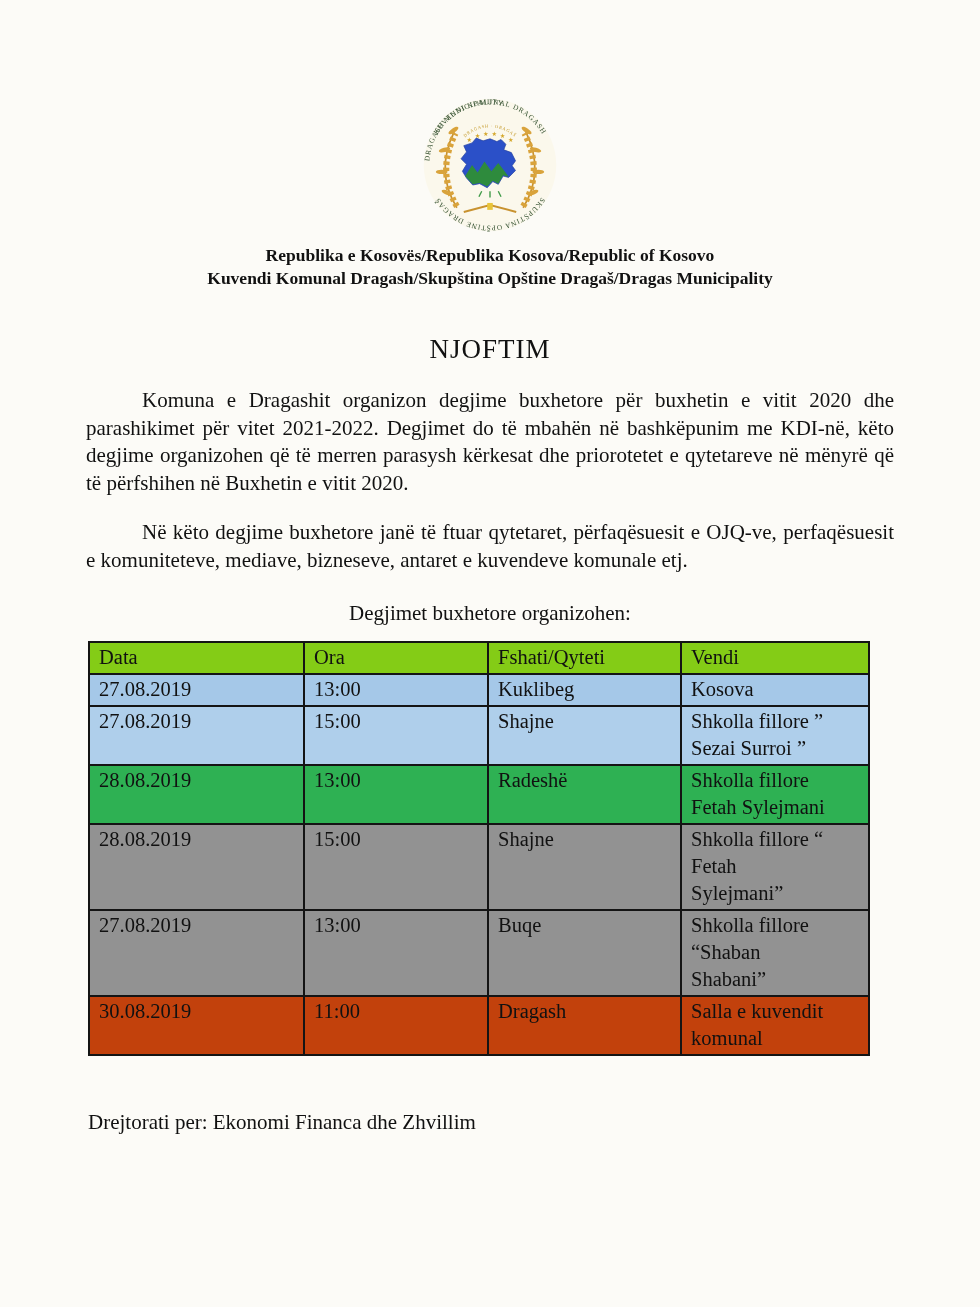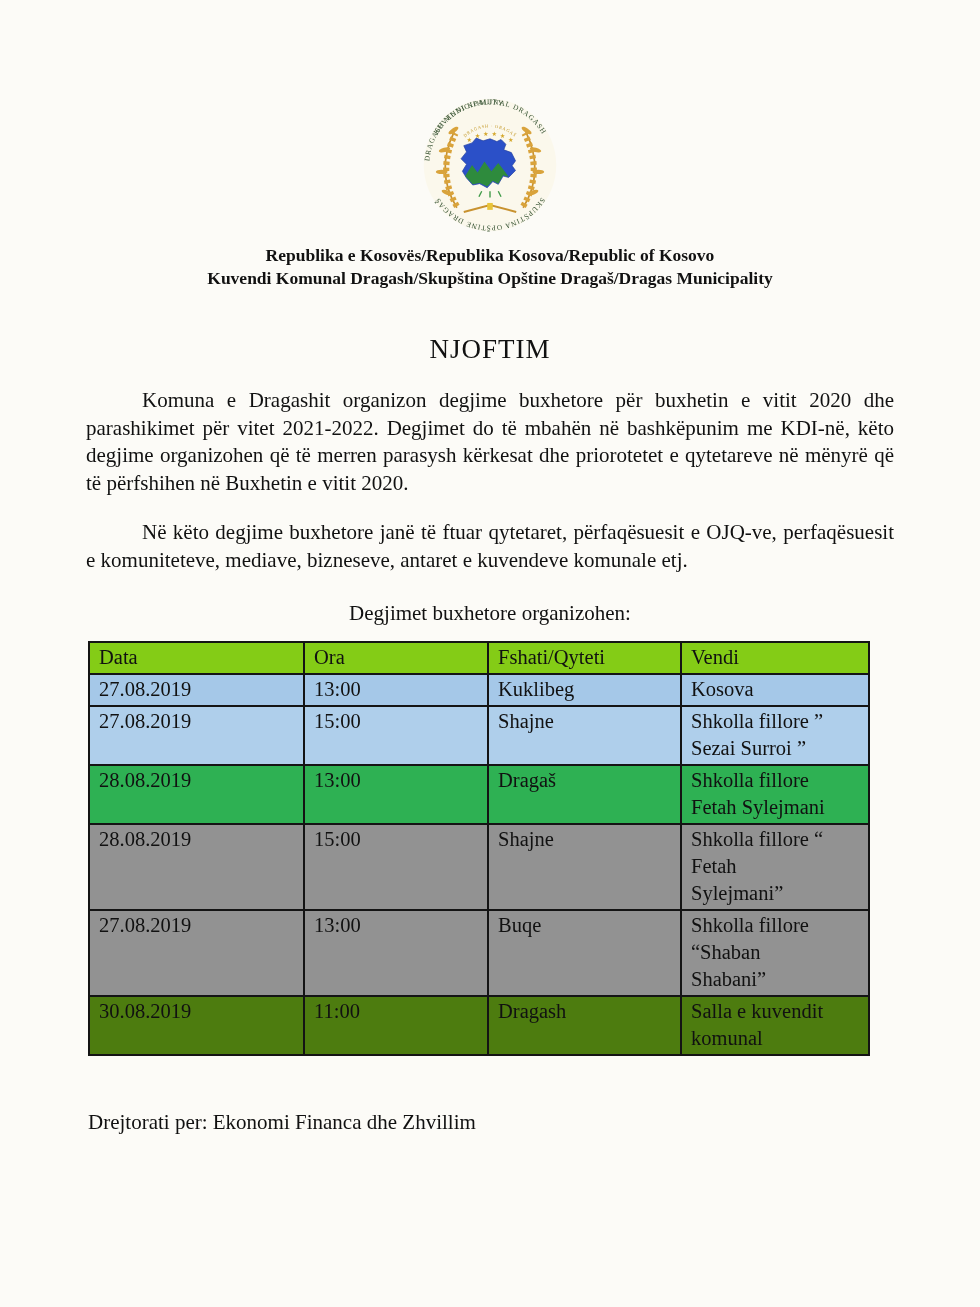"Dragaš" td { text: Dragaš -> Radeshë }
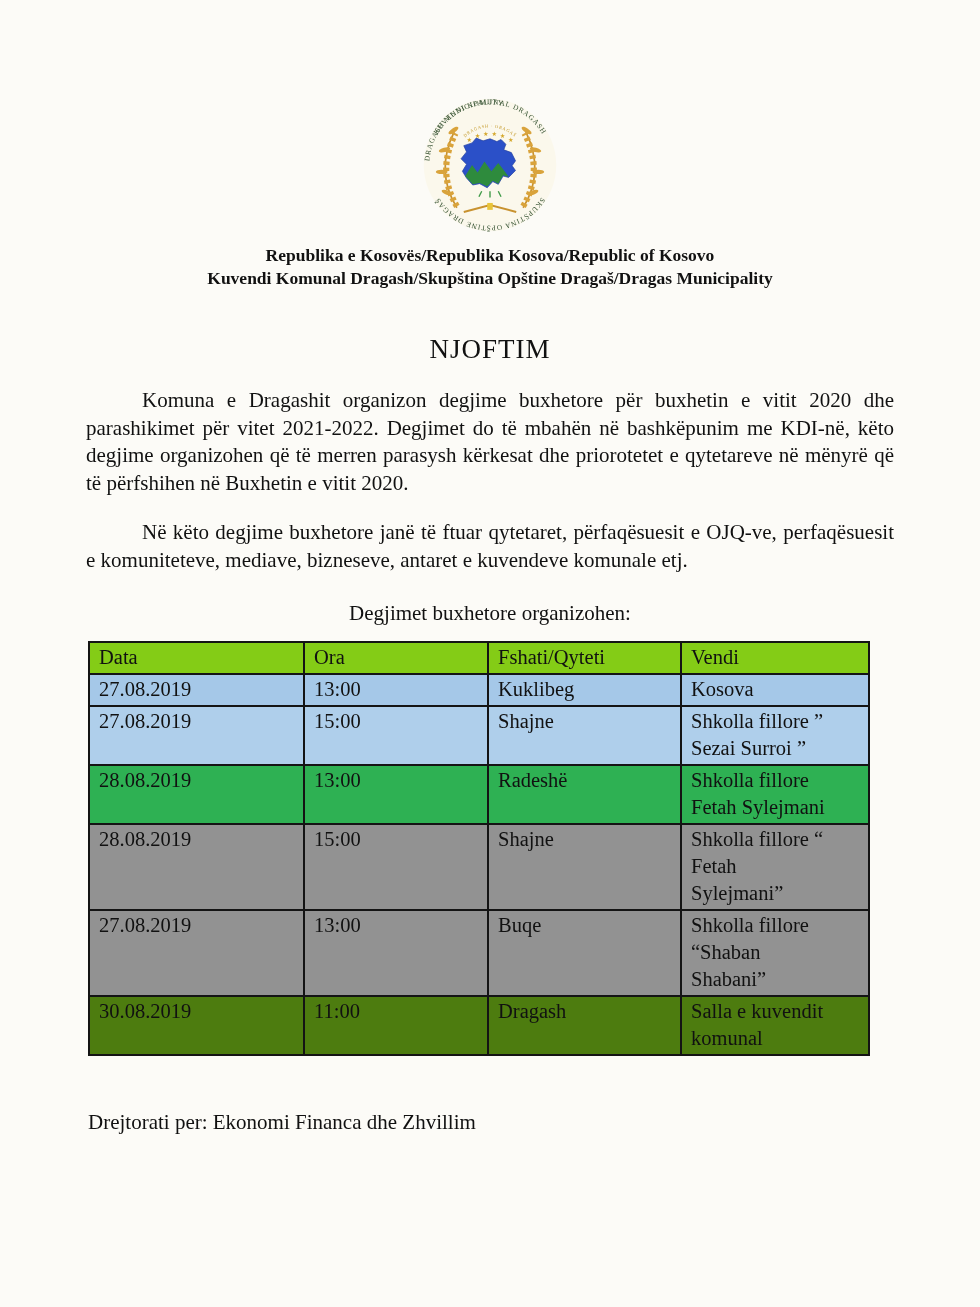"30.08.2019" tr { background-color: #4d7c0f -> #c2410c }
